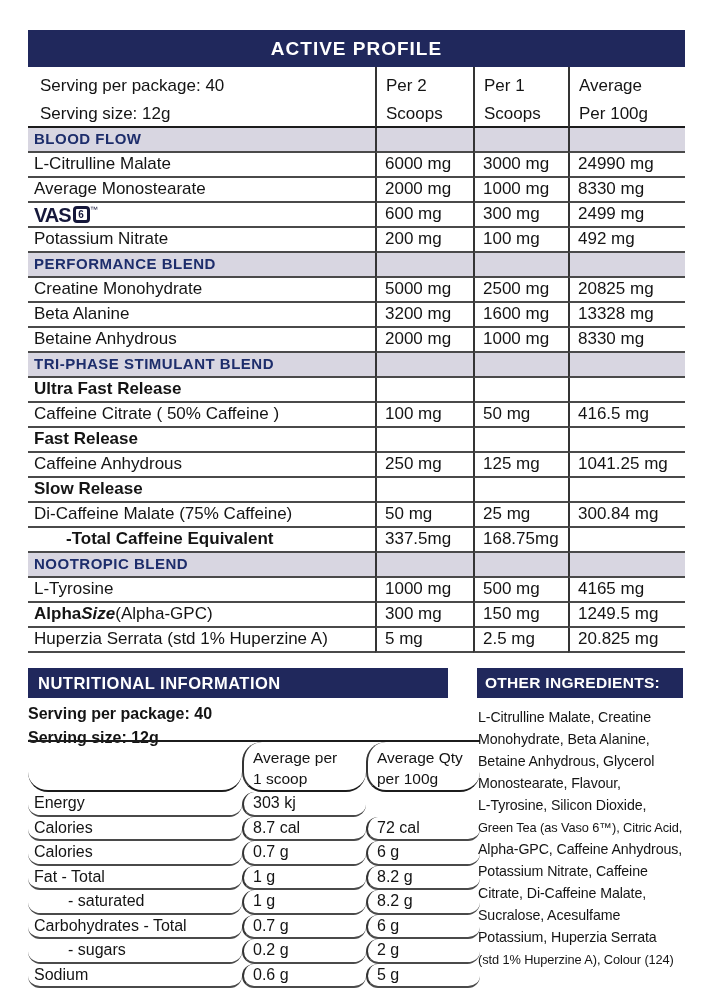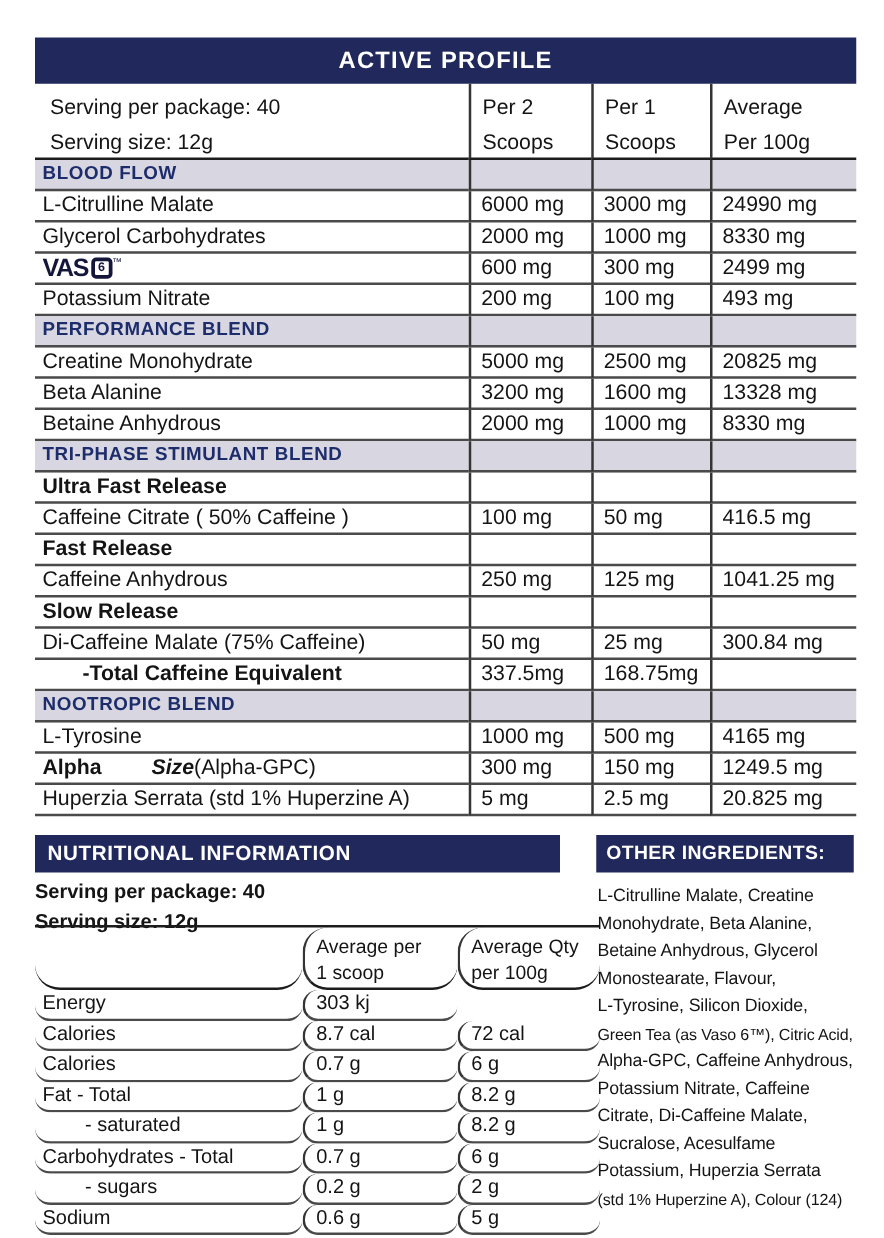"Glycerol Carbohydrates" div.ap-cell { text: Glycerol Carbohydrates -> Average Monostearate }
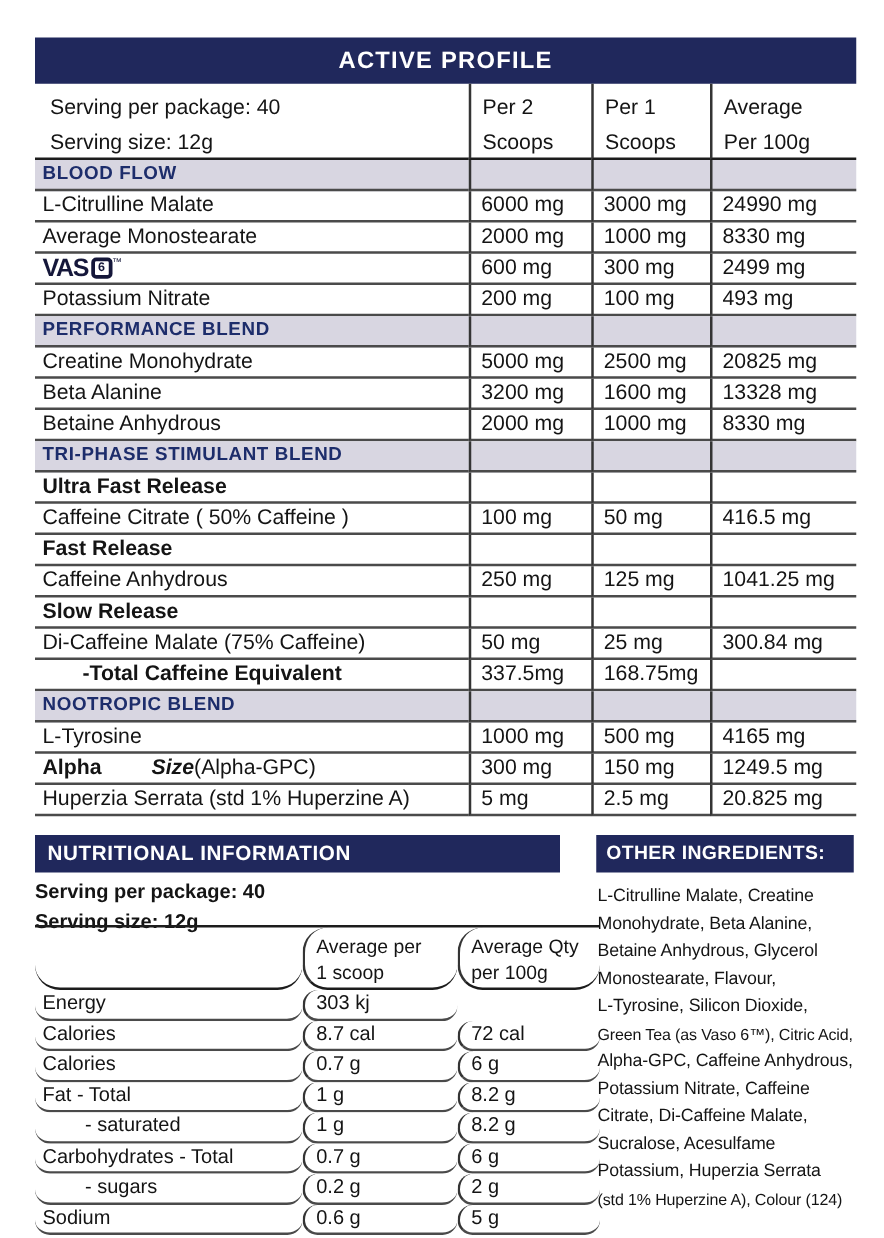"493 mg" div.ap-cell { text: 493 -> 492 }
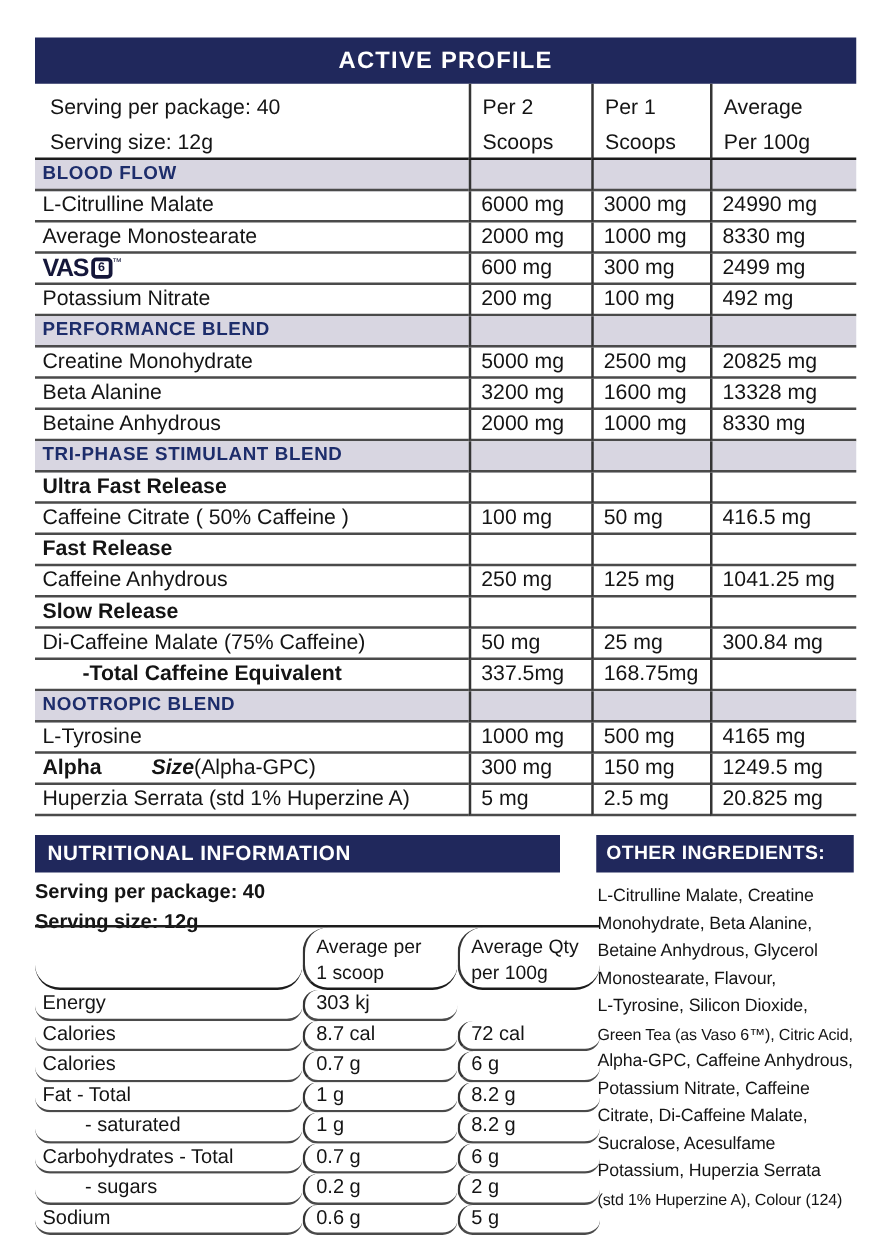"Size" .ital { margin-left: 40px -> none }
